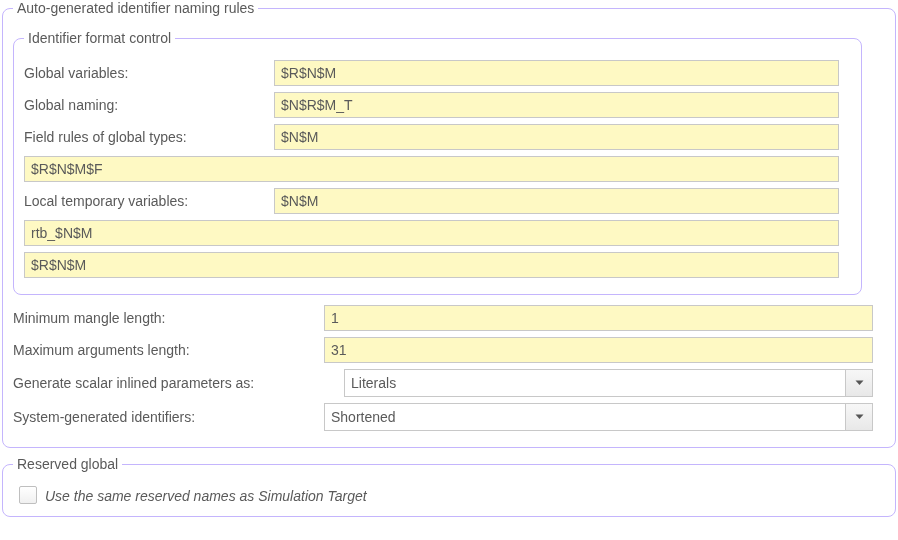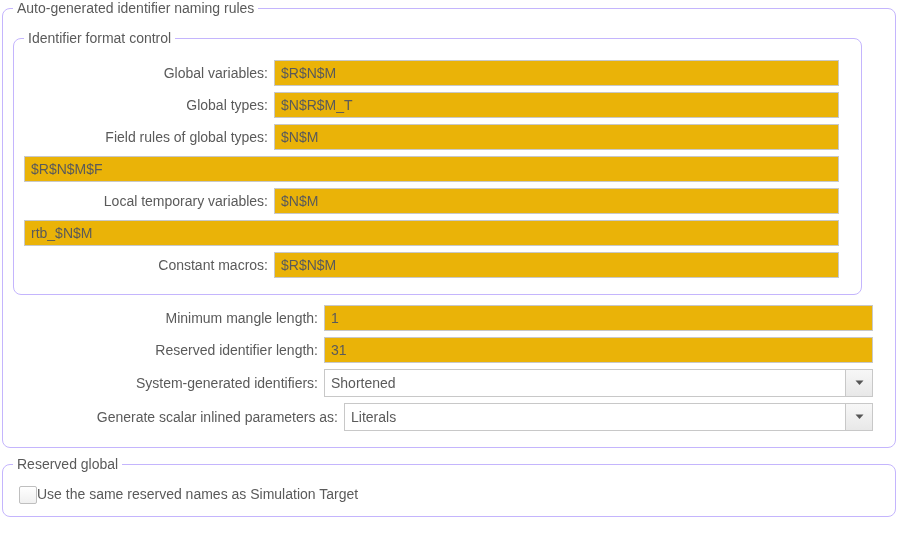"Global variables:" .row label.lbl { text-align: right -> none }
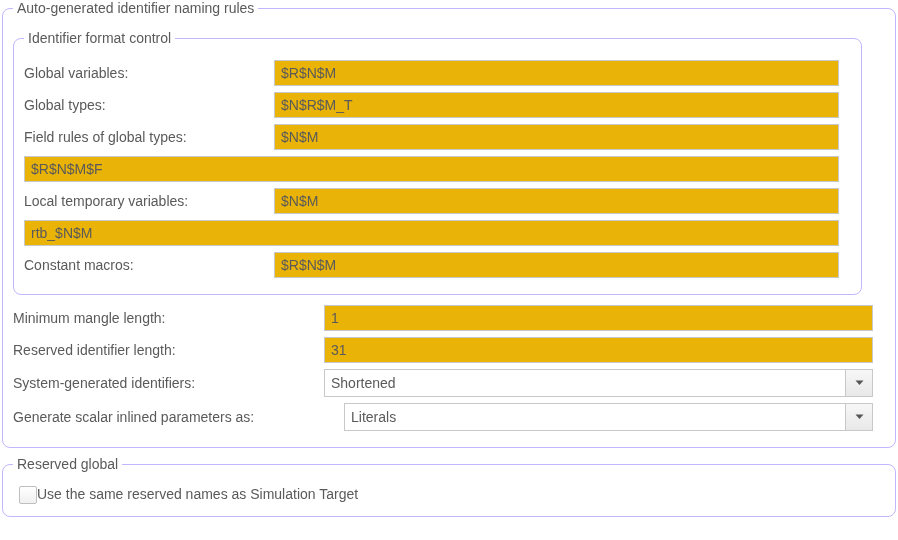"$R$N$M" .row input[type=text] { background: #eab308 -> #fef9c3 }
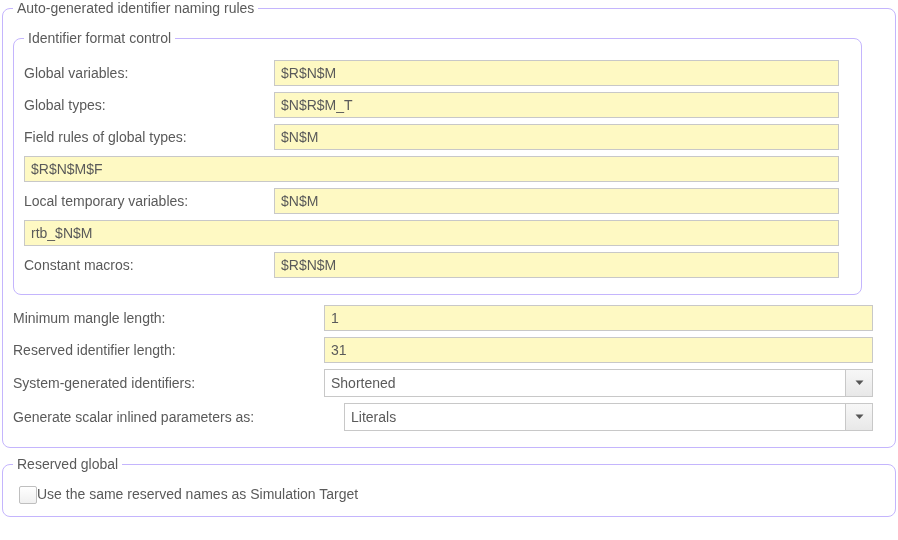"Global types:" label.lbl { text: types -> naming }
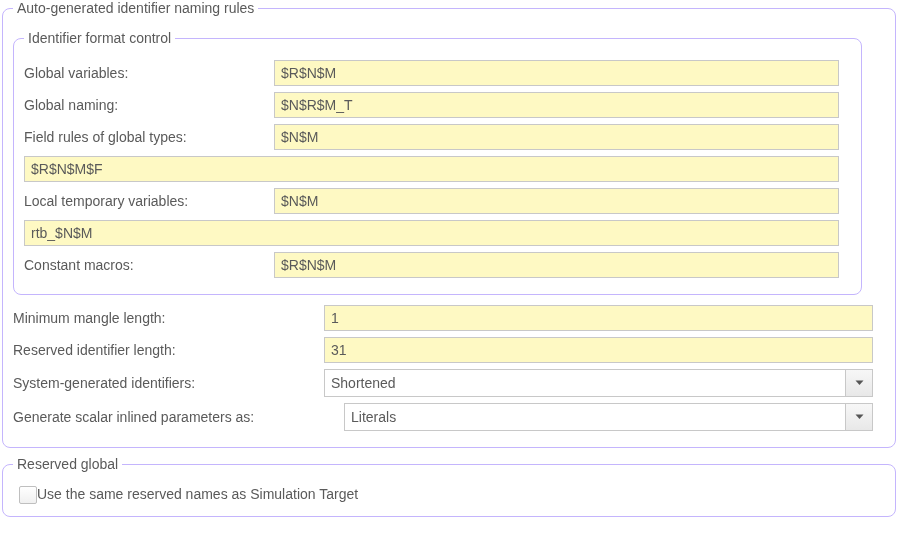"Constant macros:" label.lbl { html: <label>Constant macros:</label> -> none }
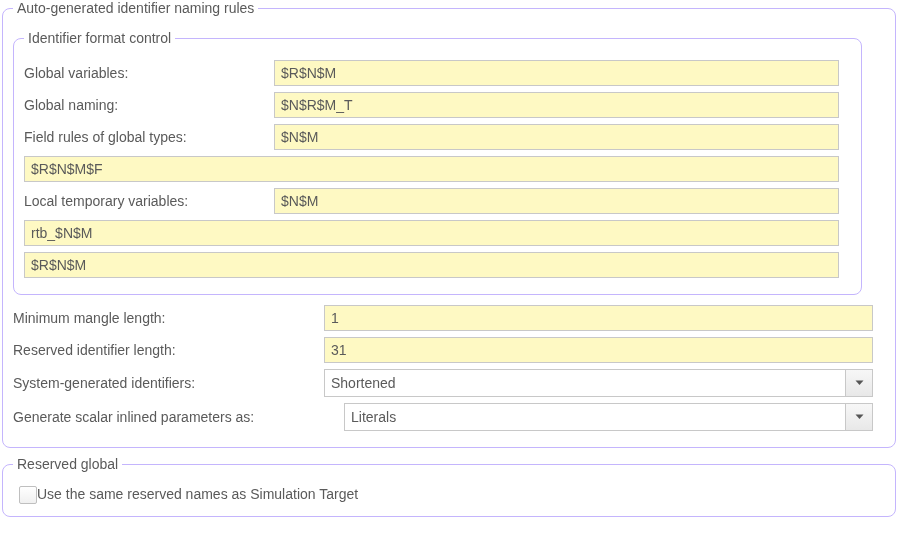"Reserved identifier length:" label.lbl { text: Reserved identifier -> Maximum arguments }
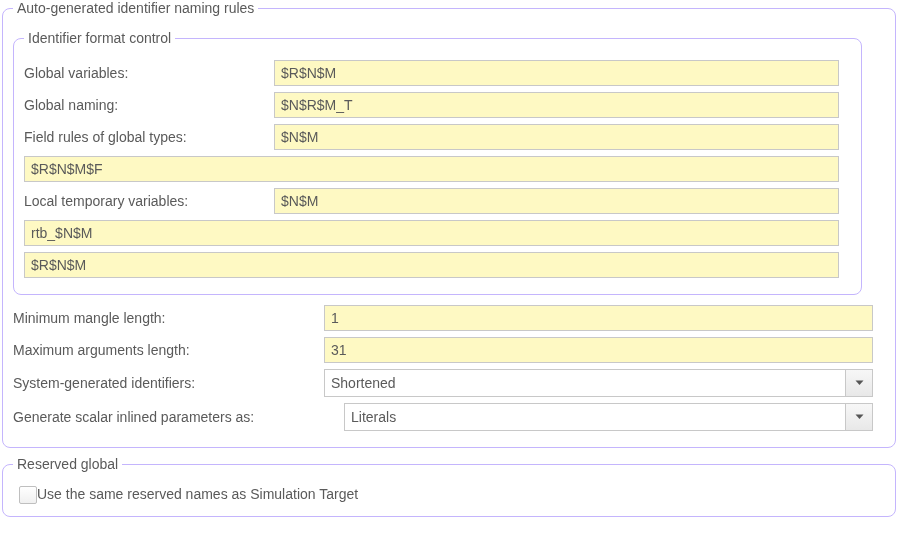"System-generated identifiers:" div.row { order: before "Generate scalar inlined parameters as:" -> after "Generate scalar inlined parameters as:" }
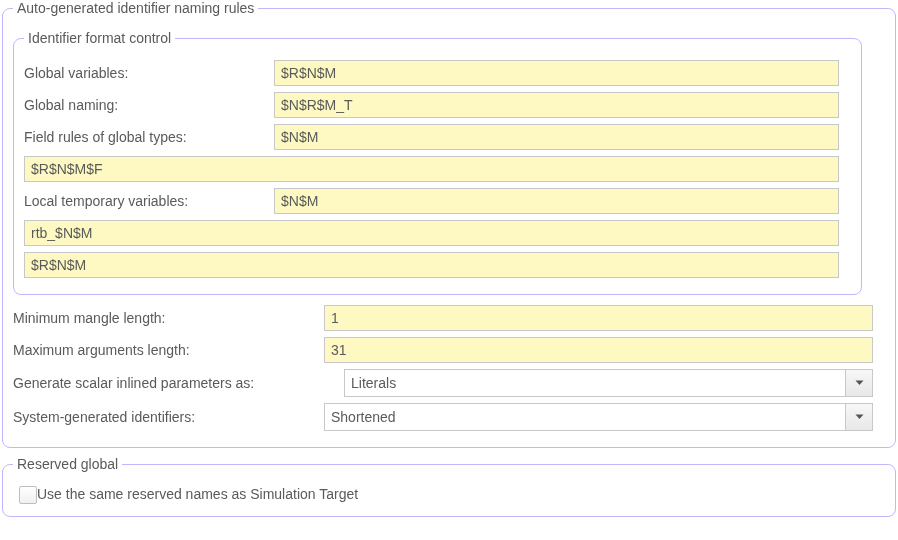"Use the same reserved names" .cb-row { align-items: flex-start -> flex-end; font-style: none -> italic; gap: none -> 8px }
